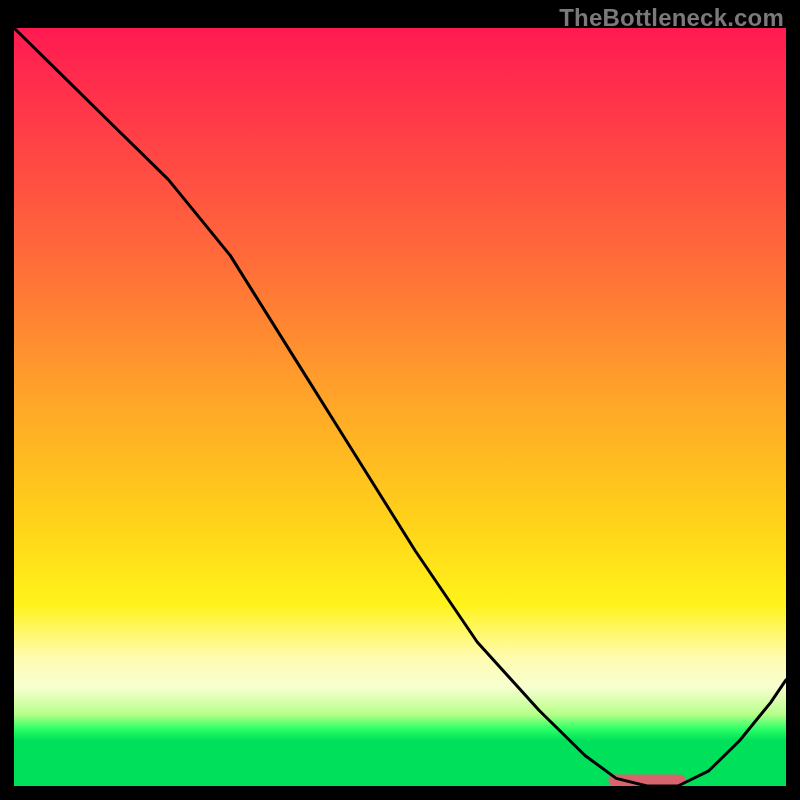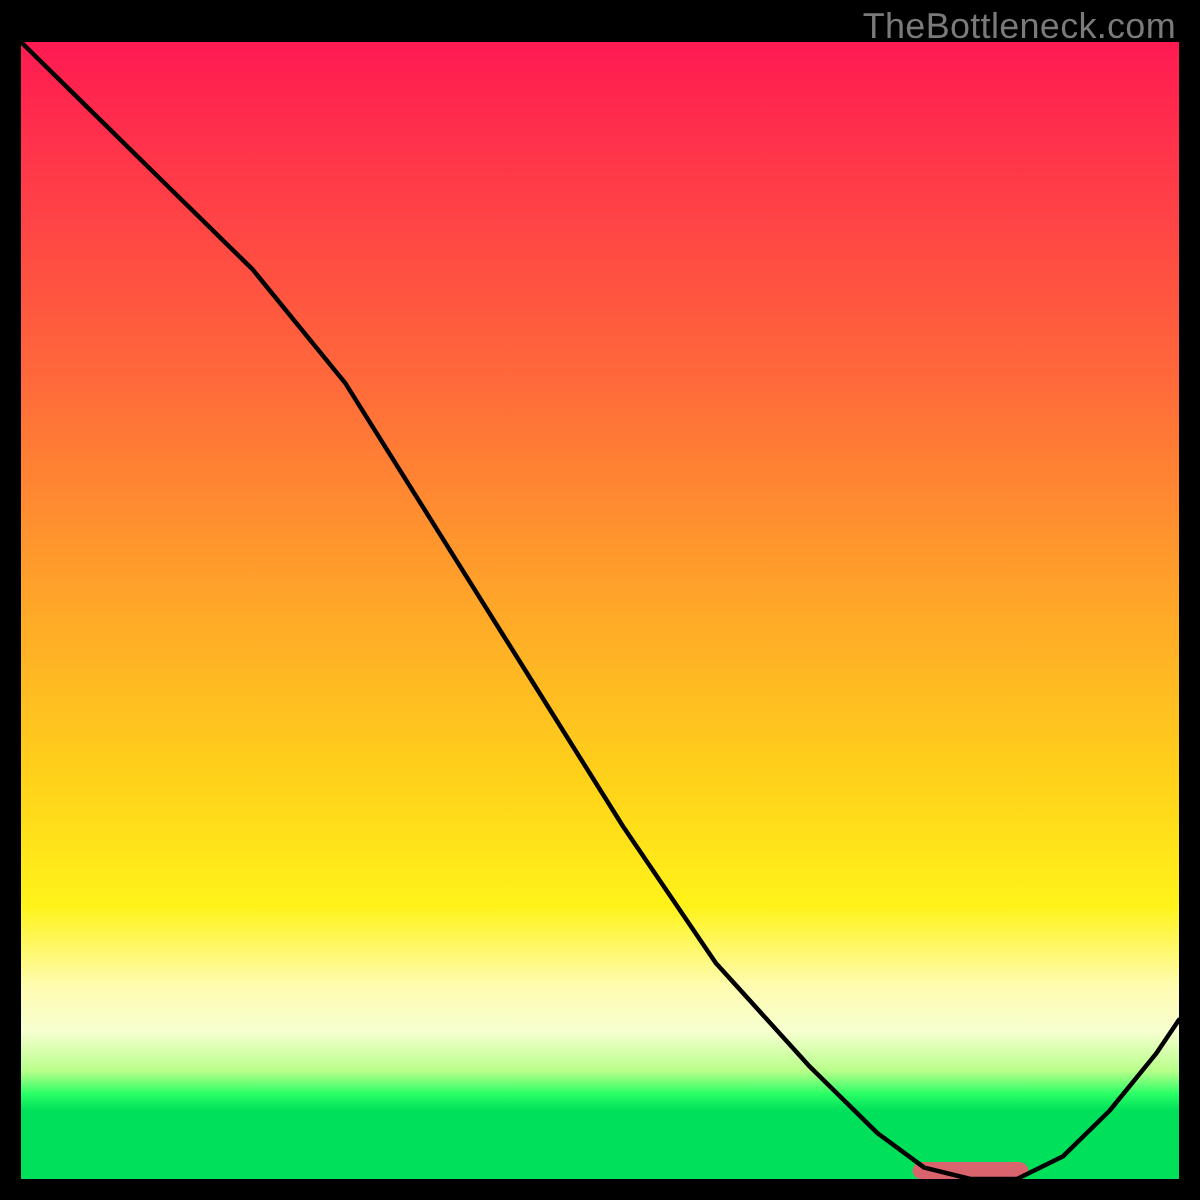"TheBottleneck.com" .watermark { font-weight: 400 -> 700 }
